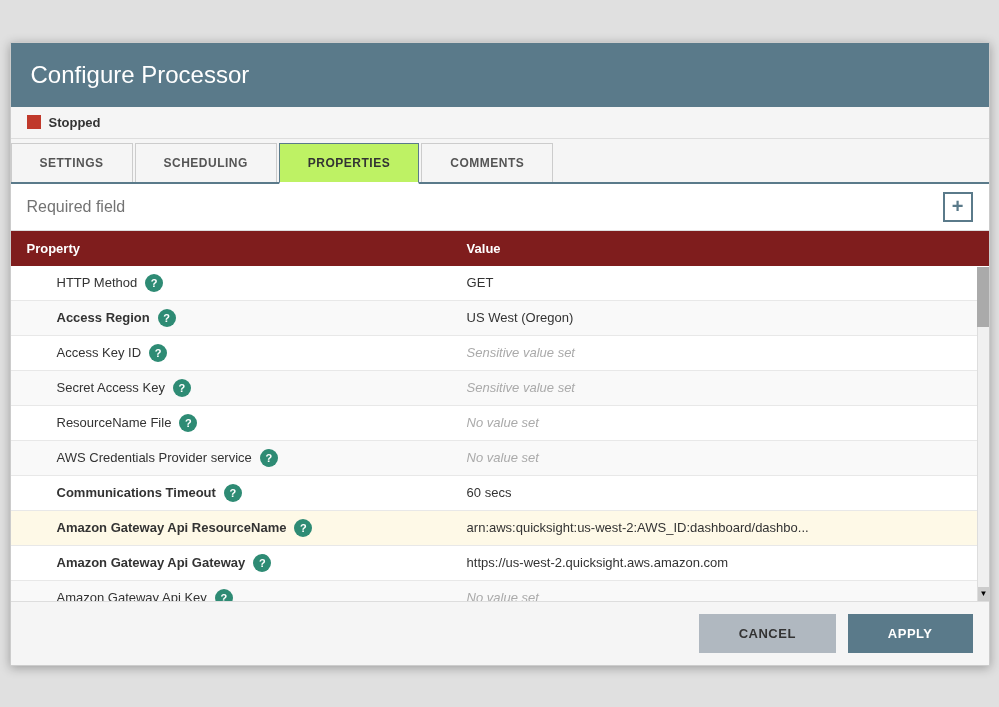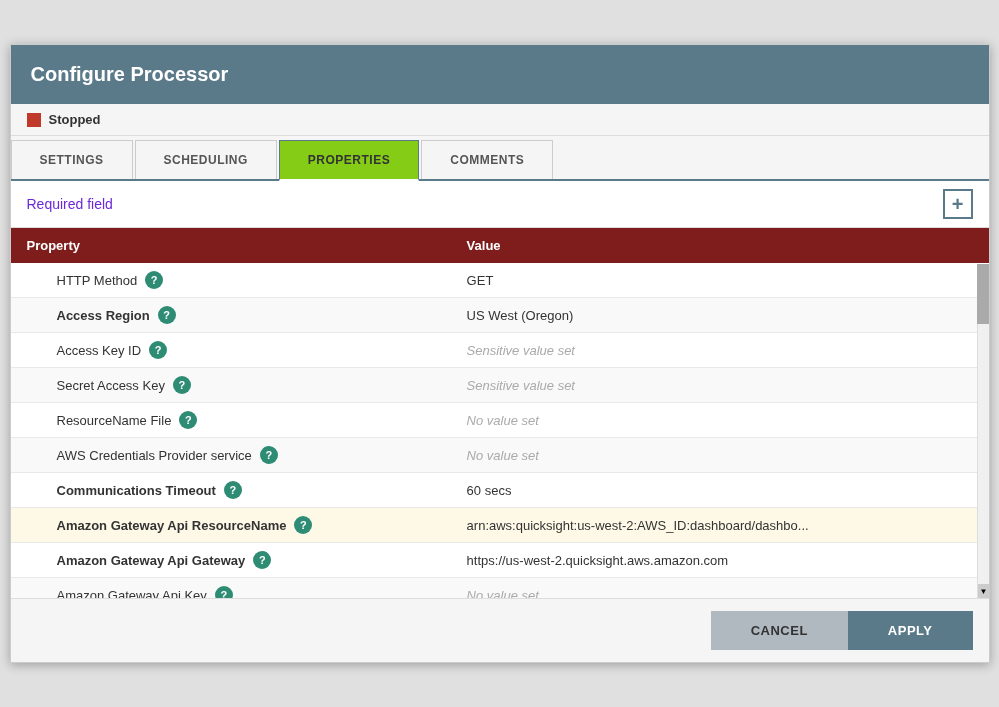"Configure Processor" .dialog-header { font-size: 20px -> 24px; font-weight: bold -> normal }
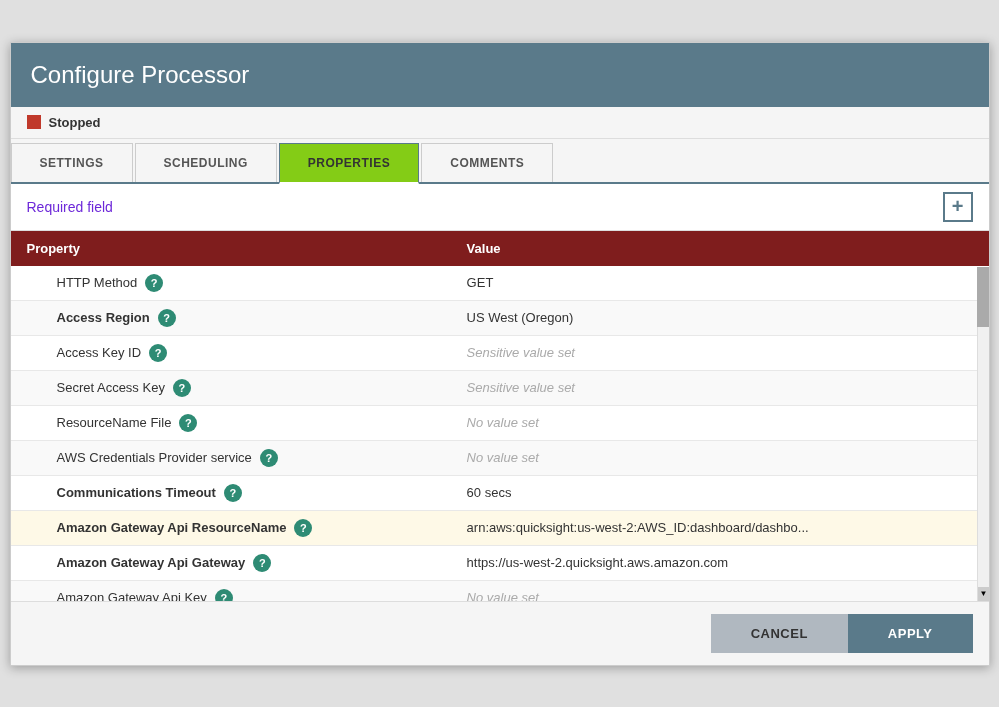"PROPERTIES" .tab.active { background: #84cc16 -> #bef264 }
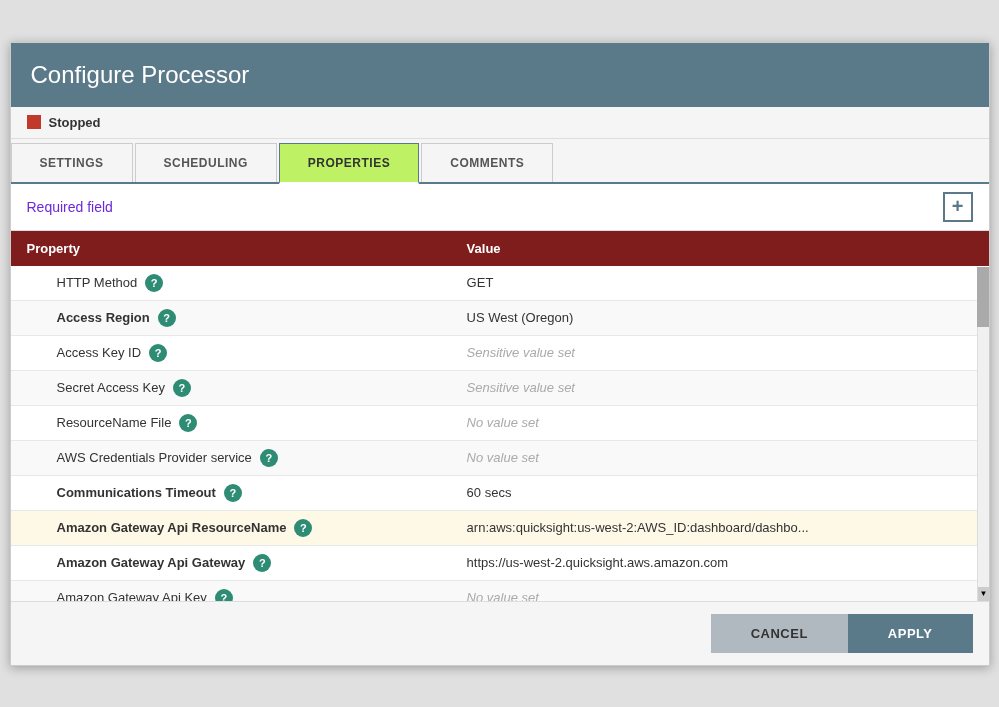"Required field" .required-field-text { color: #6d28d9 -> #737373; font-size: 14px -> 16px }
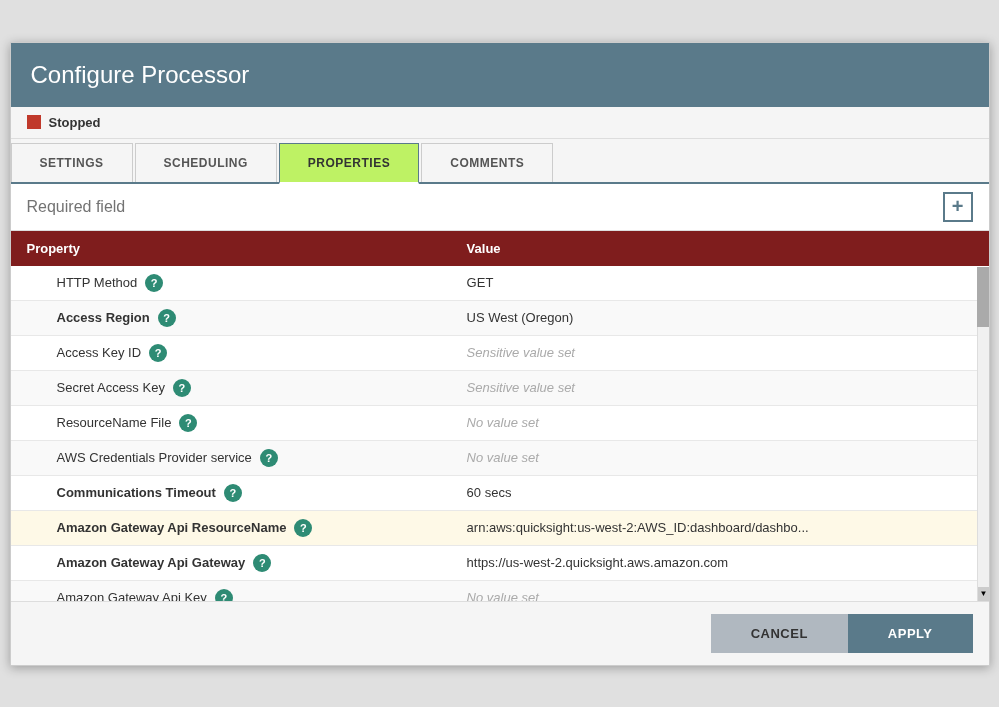"CANCEL" .dialog-footer { gap: 0 -> 12px }
